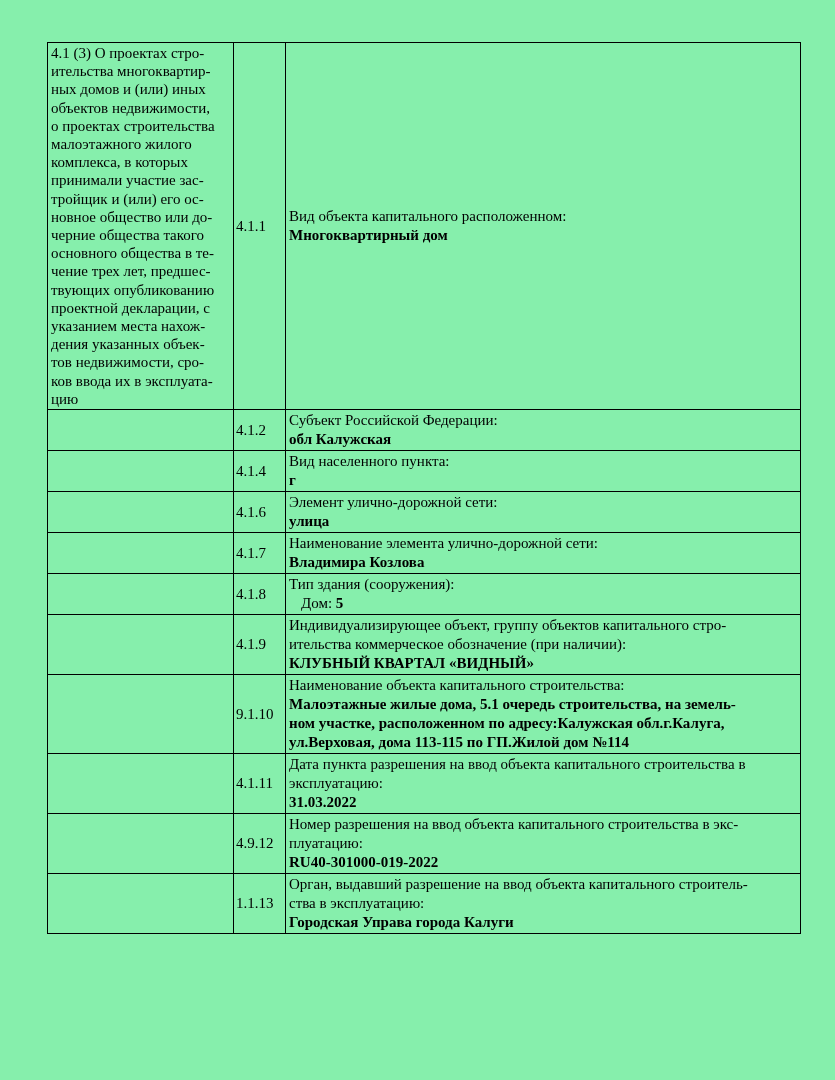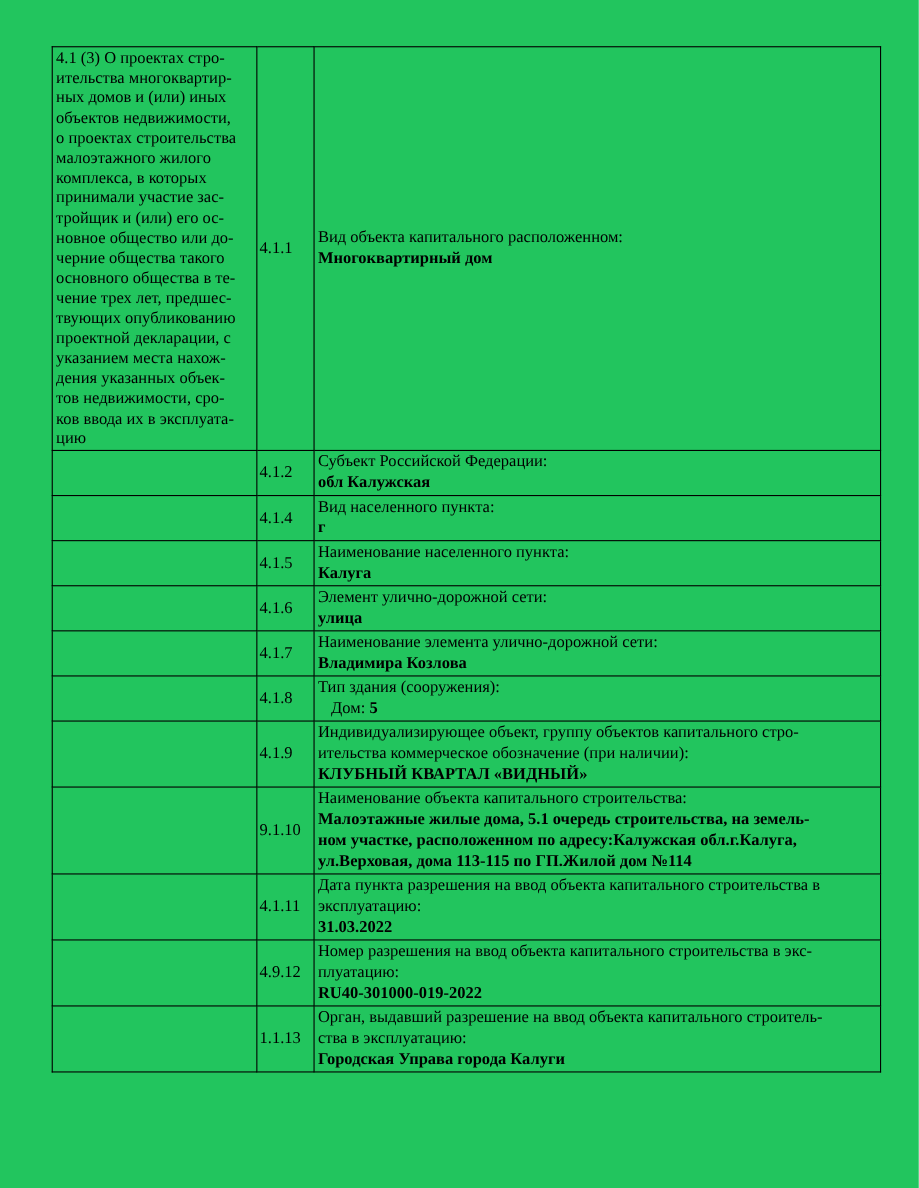"4.1 (3) О проектах стро-" .page { background: #22c55e -> #86efac }
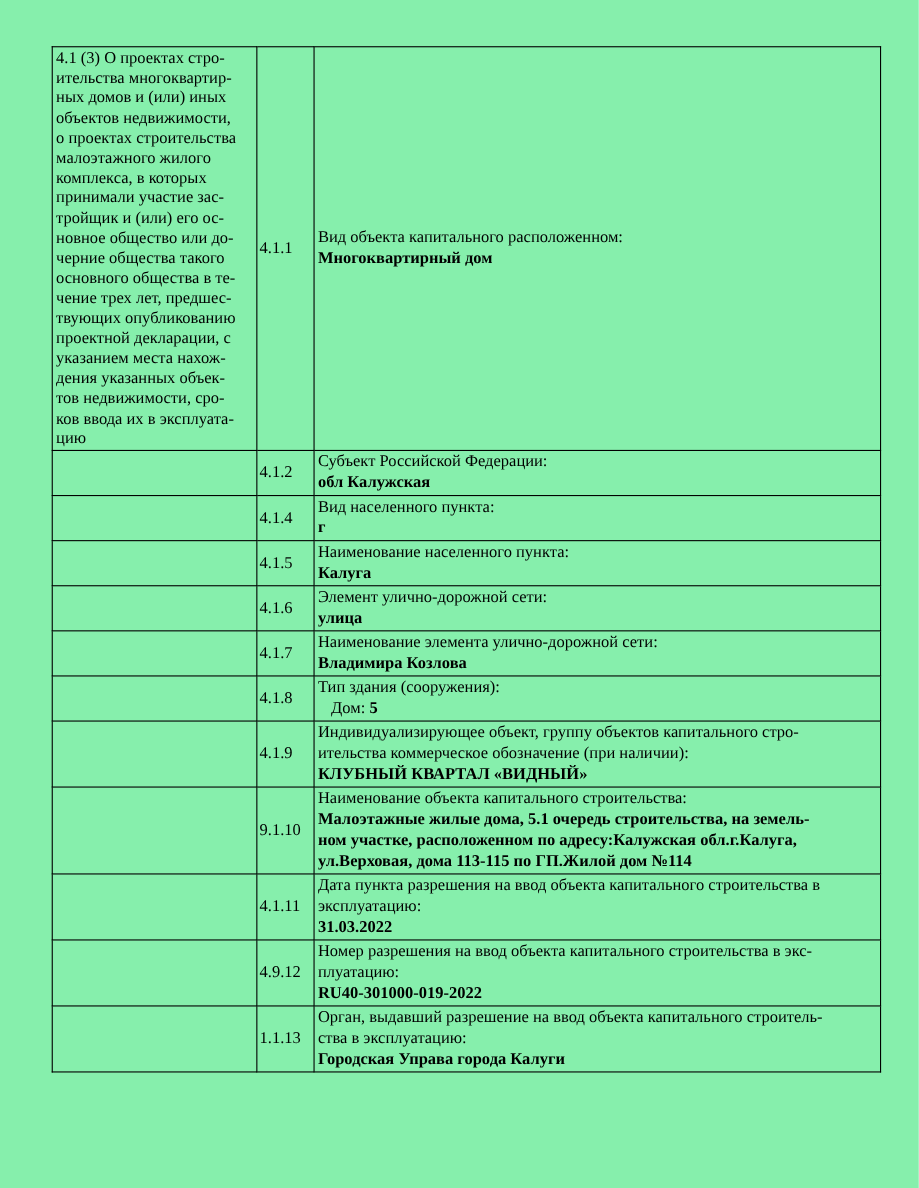"4.1.5" tr { html: <tr> <td></td> <td>4.1.5</td> <td> <div>Наименование населенного пункта:</div> <div>Калуга</div> </td> </tr> -> none }
